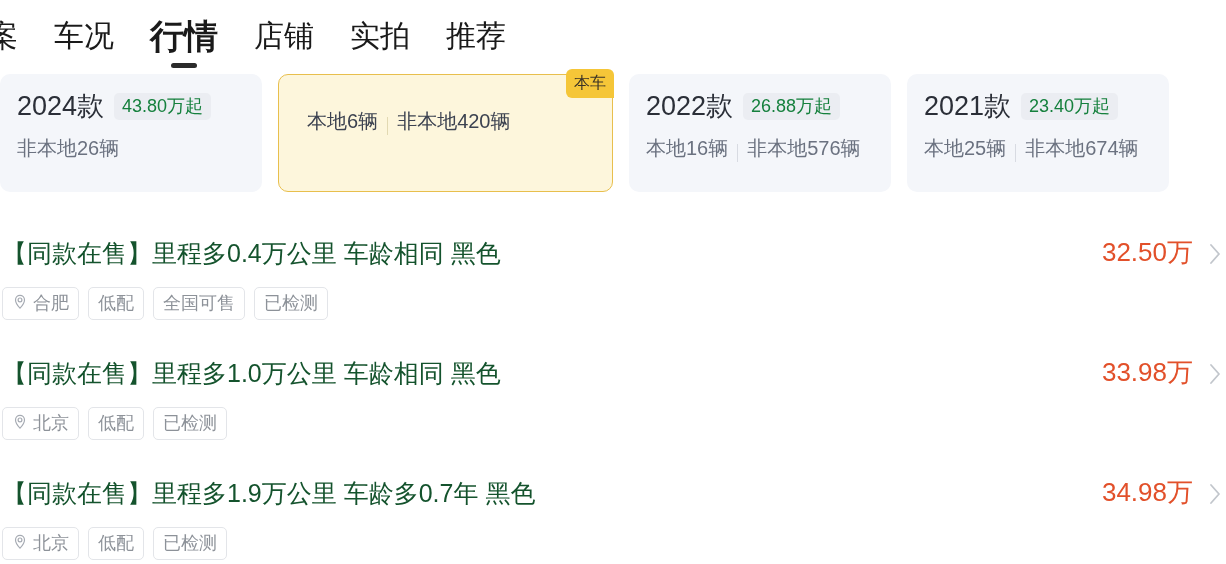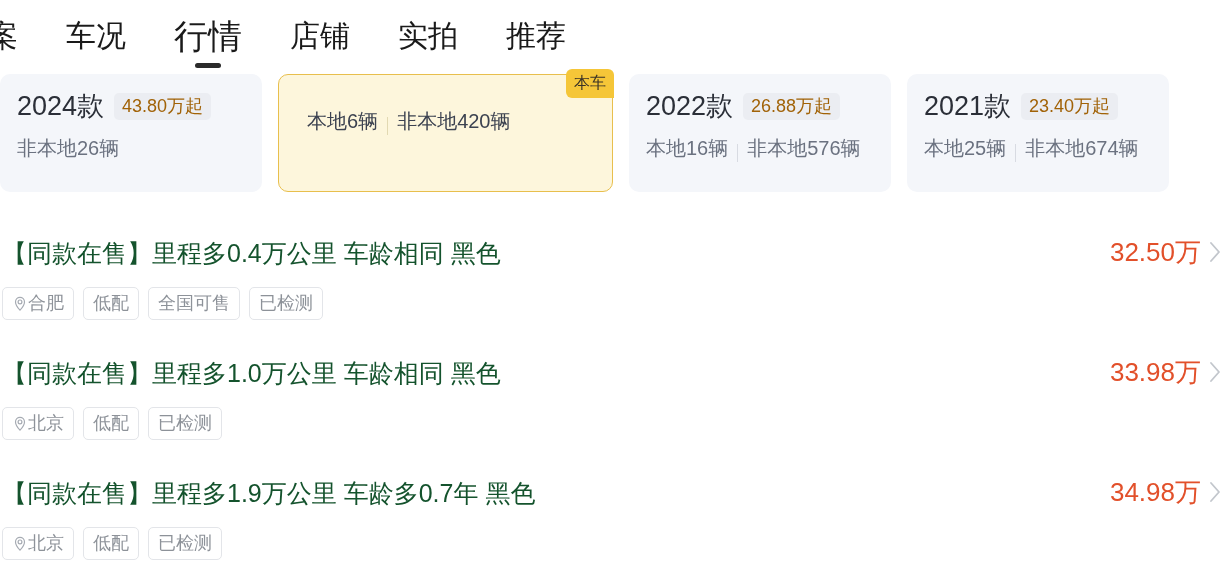"车况" .nav-tab + .nav-tab { margin-left: 48px -> 36px }
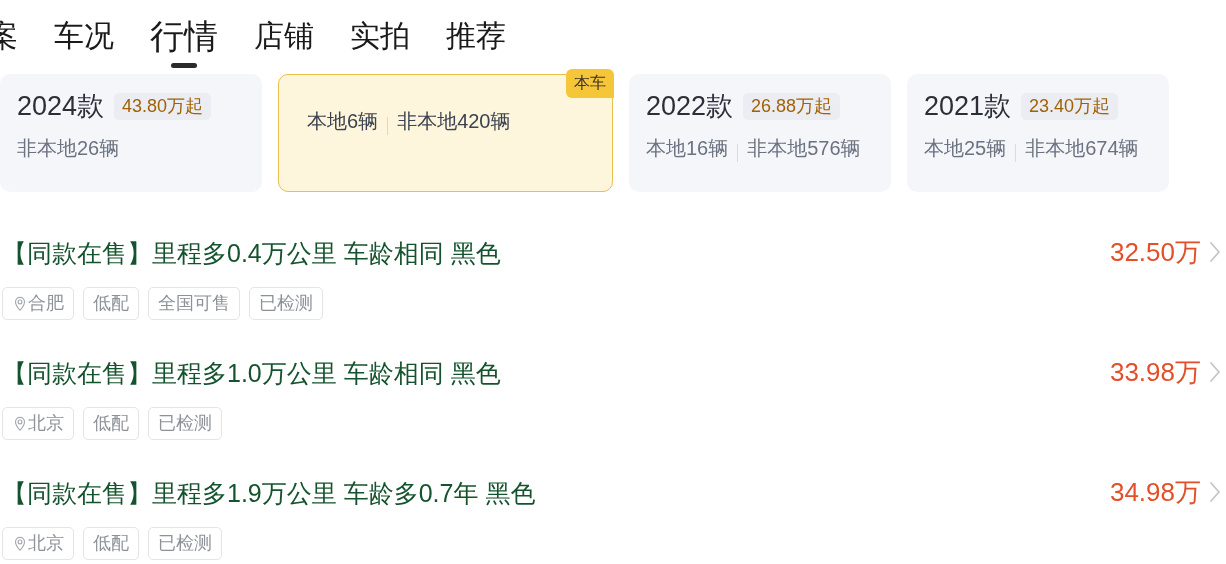"行情" .nav-tab.active { font-weight: normal -> bold }
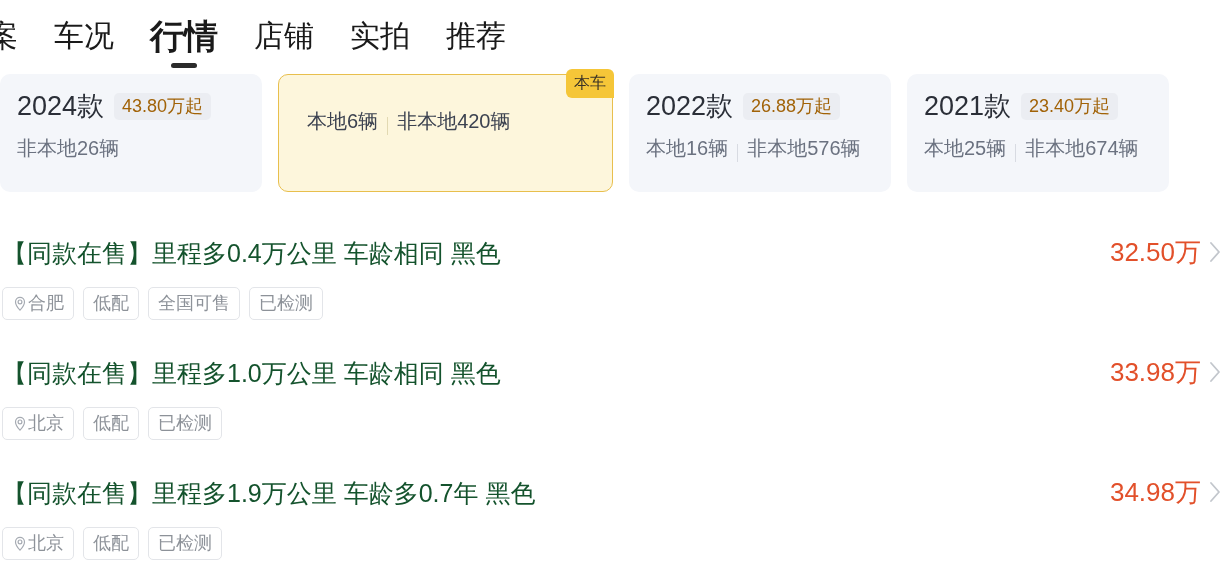"43.80万起" .card-price-badge { color: #a16207 -> #15803d }
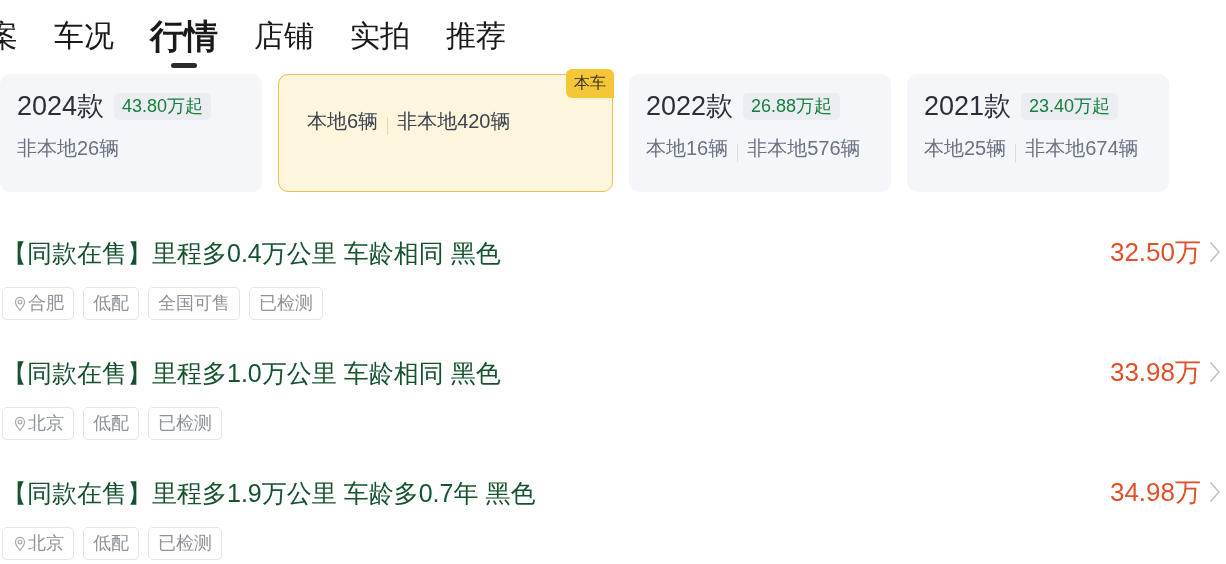"32.50万" .listing-price { align-items: center -> flex-end; gap: 8px -> 16px }
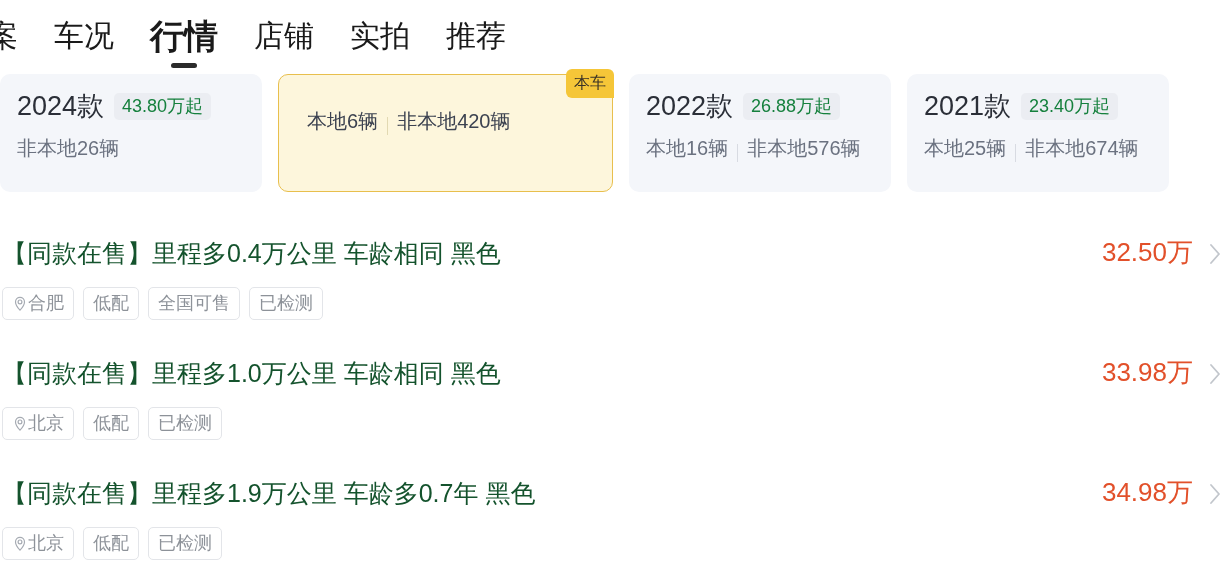"合肥" .tag { align-items: flex-end -> flex-start; gap: none -> 5px }
